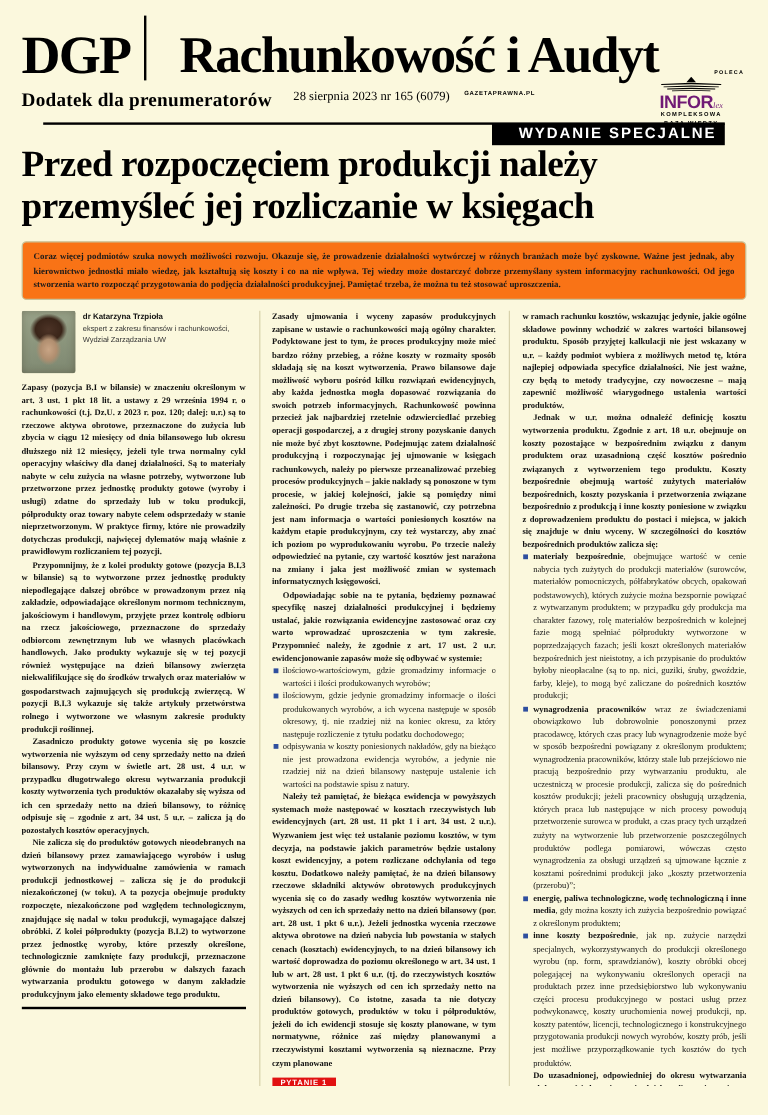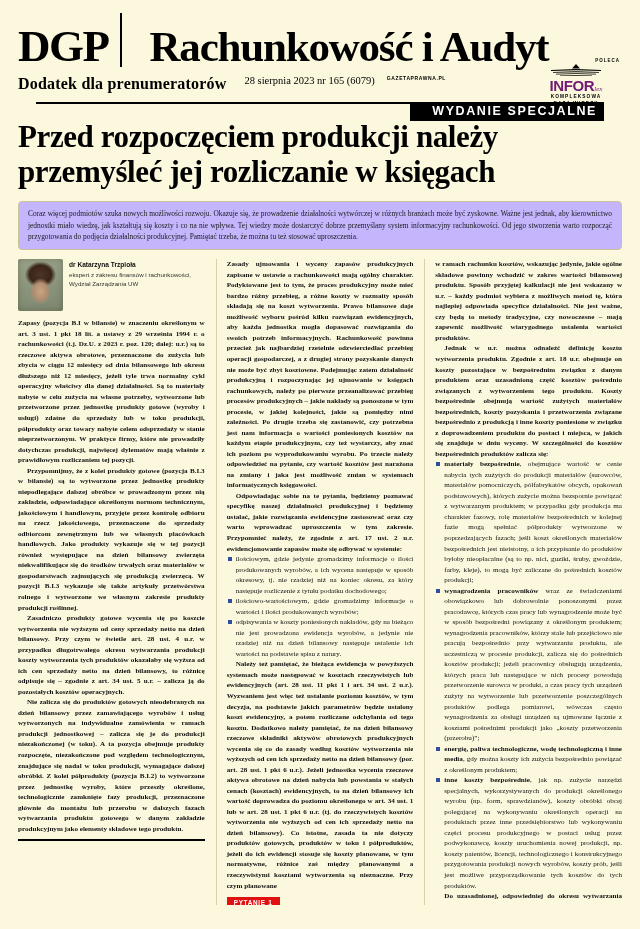"Coraz więcej podmiotów szuka nowych" .lead { background: #c4b5fd -> #f97316; font-weight: normal -> bold }
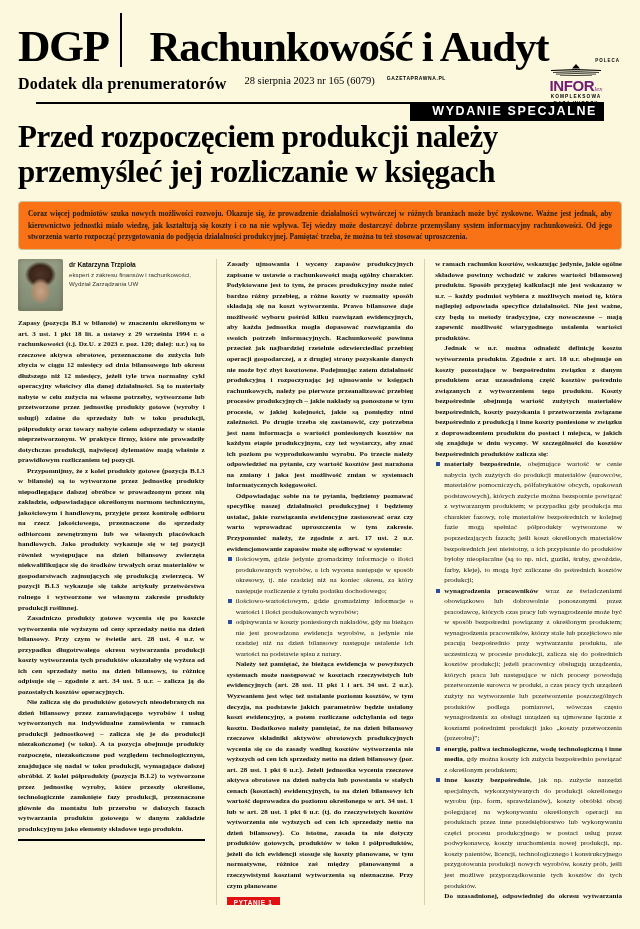"ilościowym, gdzie jedynie gromadzimy" li { order: before "ilościowo-wartościowym, gdzie gromadzimy" -> after "ilościowo-wartościowym, gdzie gromadzimy" }
